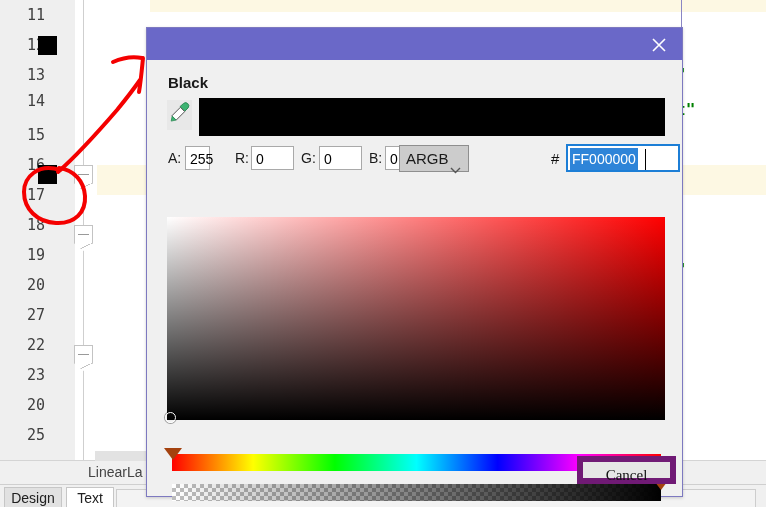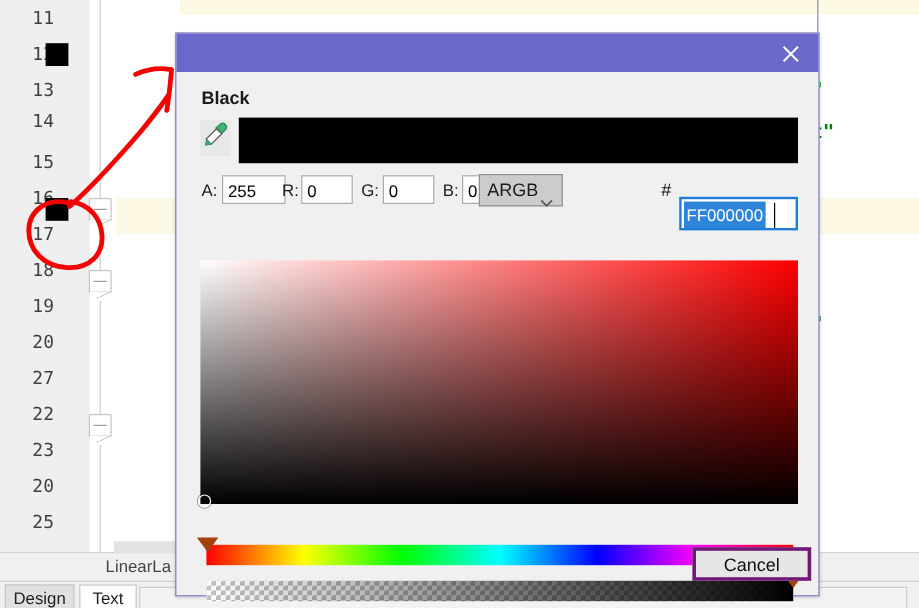"255" div.fbox { width: 53px -> 25px }
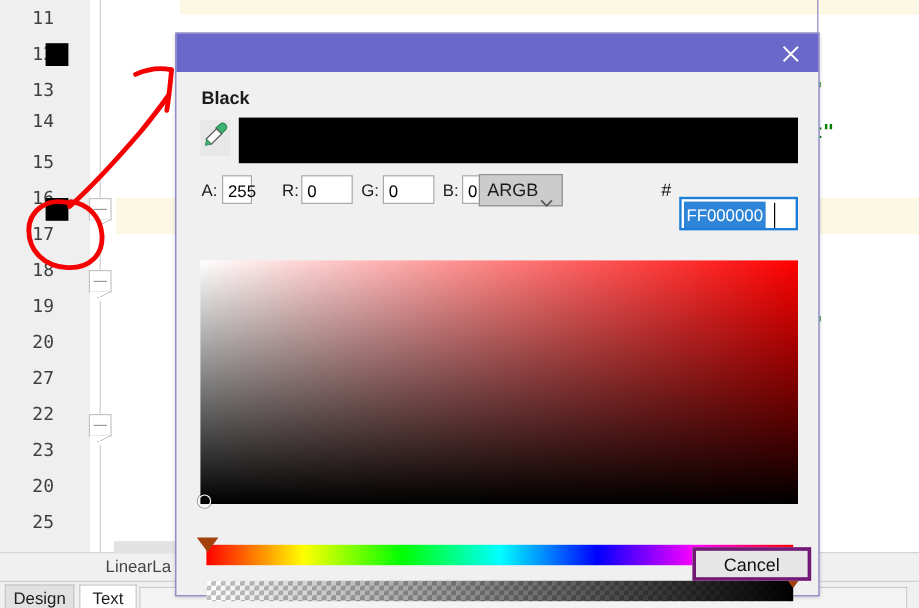"FF000000" .hexbox { margin-top: 20px -> none; width: 99px -> 114px }
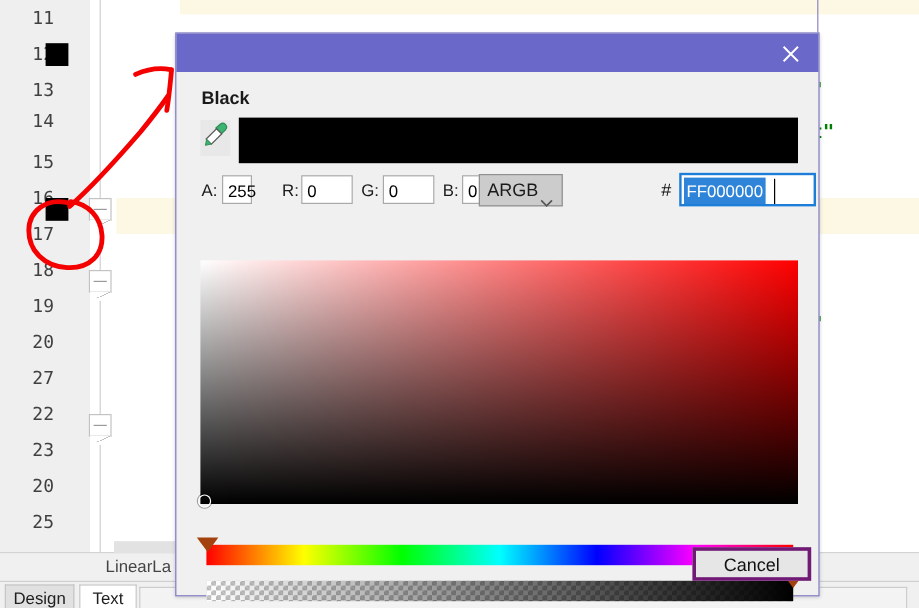"Cancel" .btn.normal { border: 3px solid #701a75 -> 6px solid #701a75; font-family: none -> Liberation Serif, serif }
